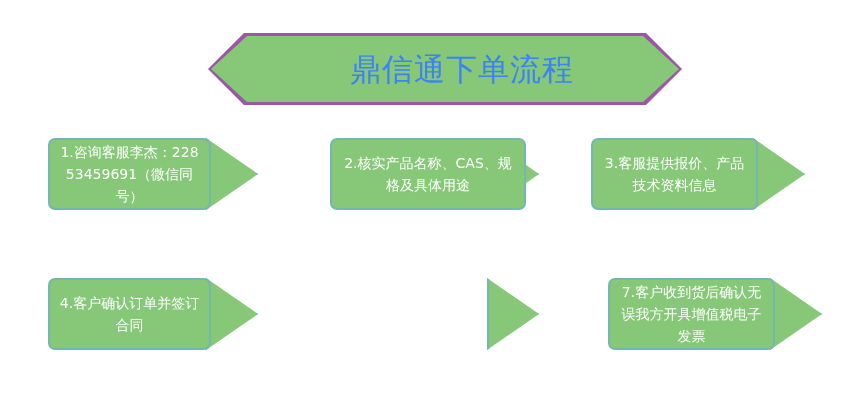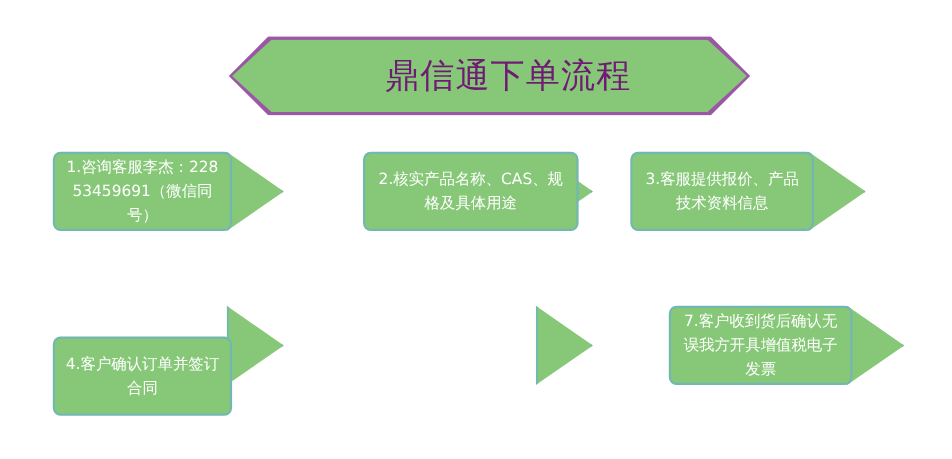"鼎信通下单流程" .banner-title { color: #701a75 -> #3b82f6 }
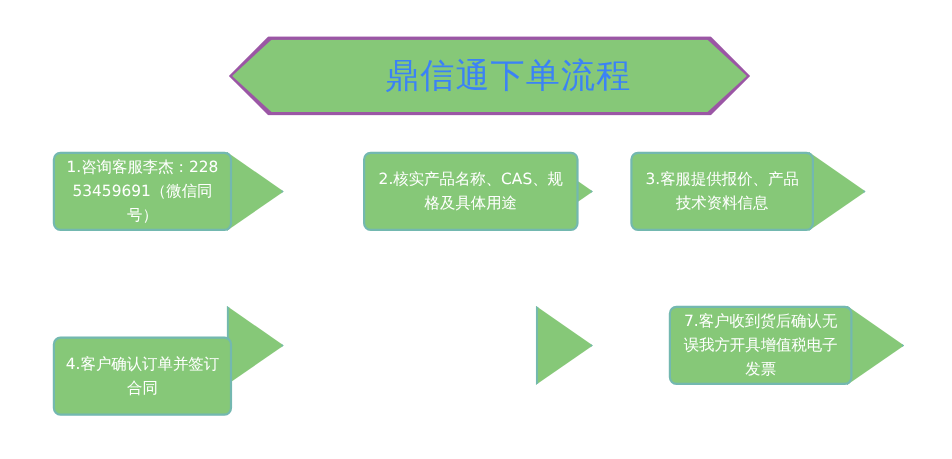"3.客服提供报价、产品技术资料信息" #step-3 { left: 573px -> 591px }
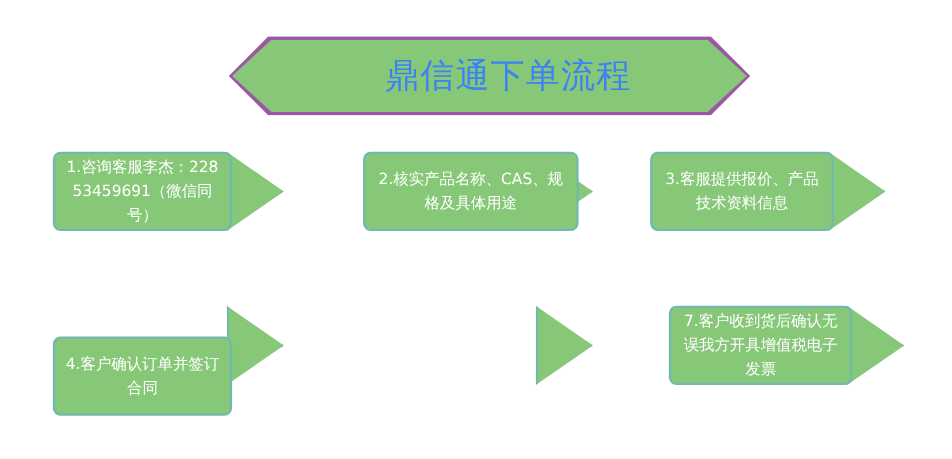"4.客户确认订单并签订合同" #step-4 .body { margin-top: 28px -> none }
